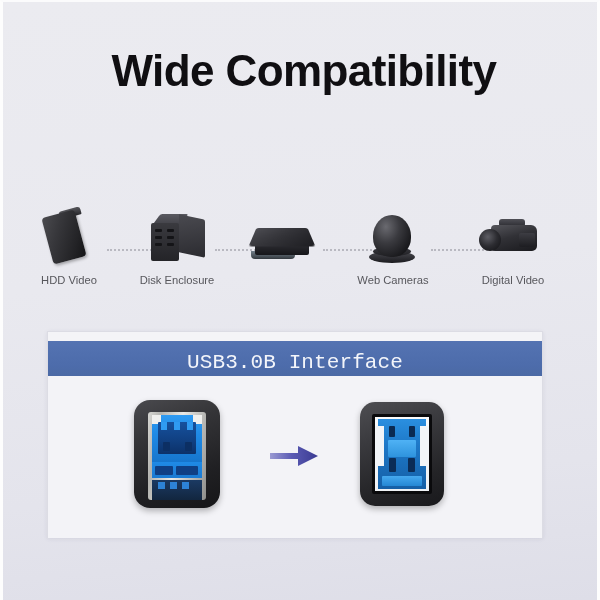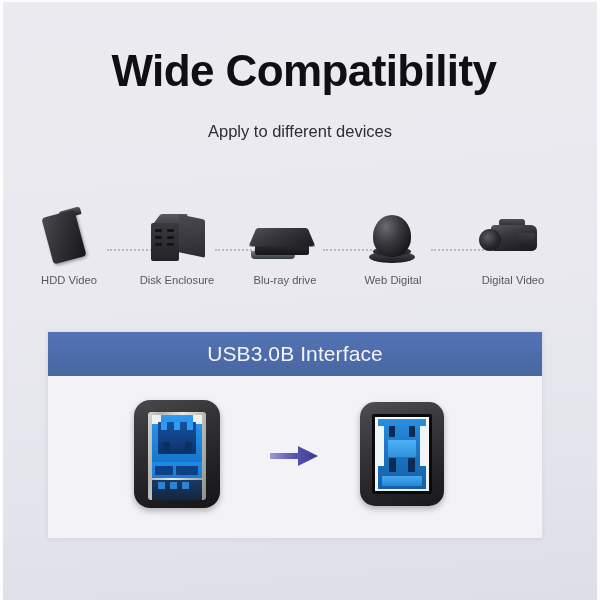"Apply to different devices" div.subtitle { html: <div>Apply to different devices</div> -> none }
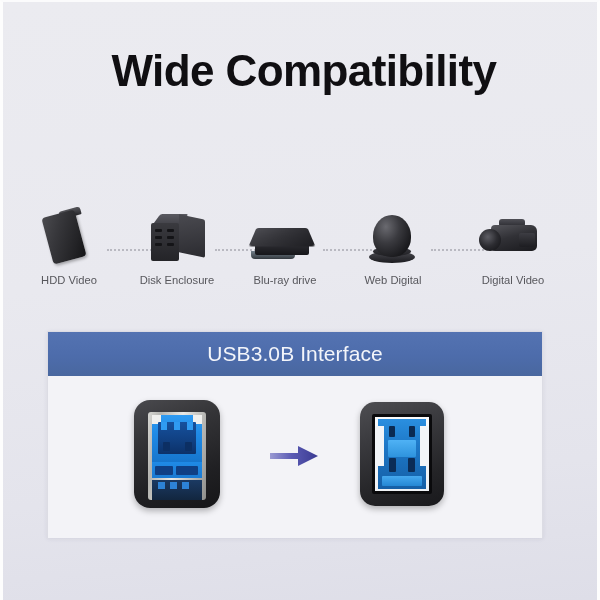"Blu-ray drive" div.cap { html: <div>Blu-ray drive</div> -> none }
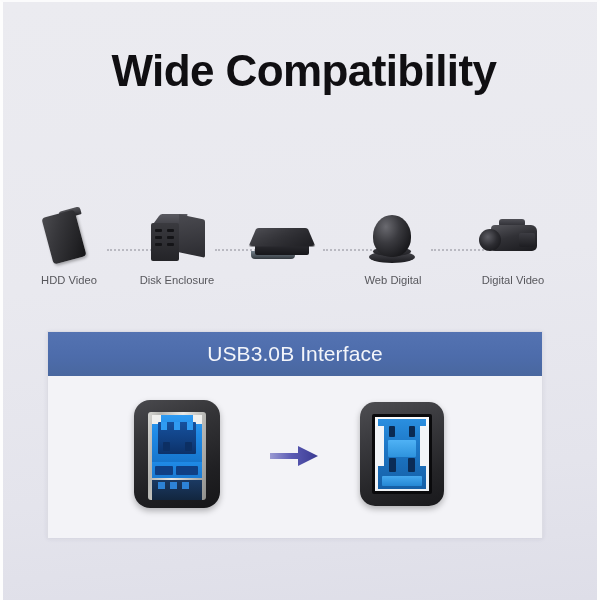"Web Digital" div.cap { text: Digital -> Cameras }
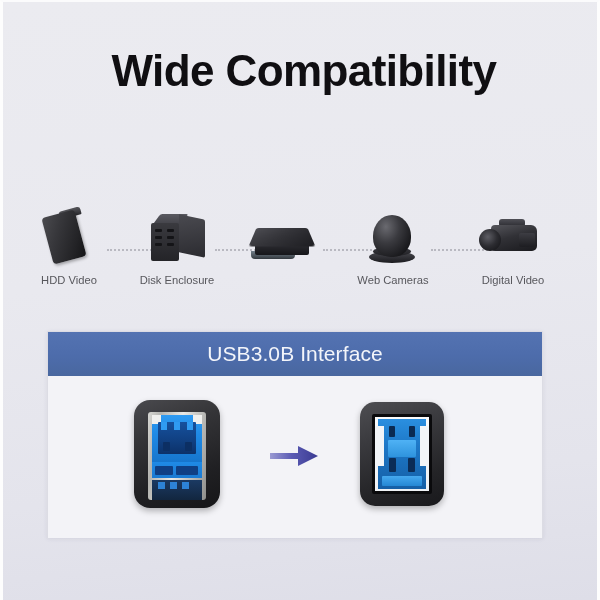"USB3.0B Interface" .card-banner { font-family: none -> Liberation Mono, monospace; top: 0 -> 9px }
